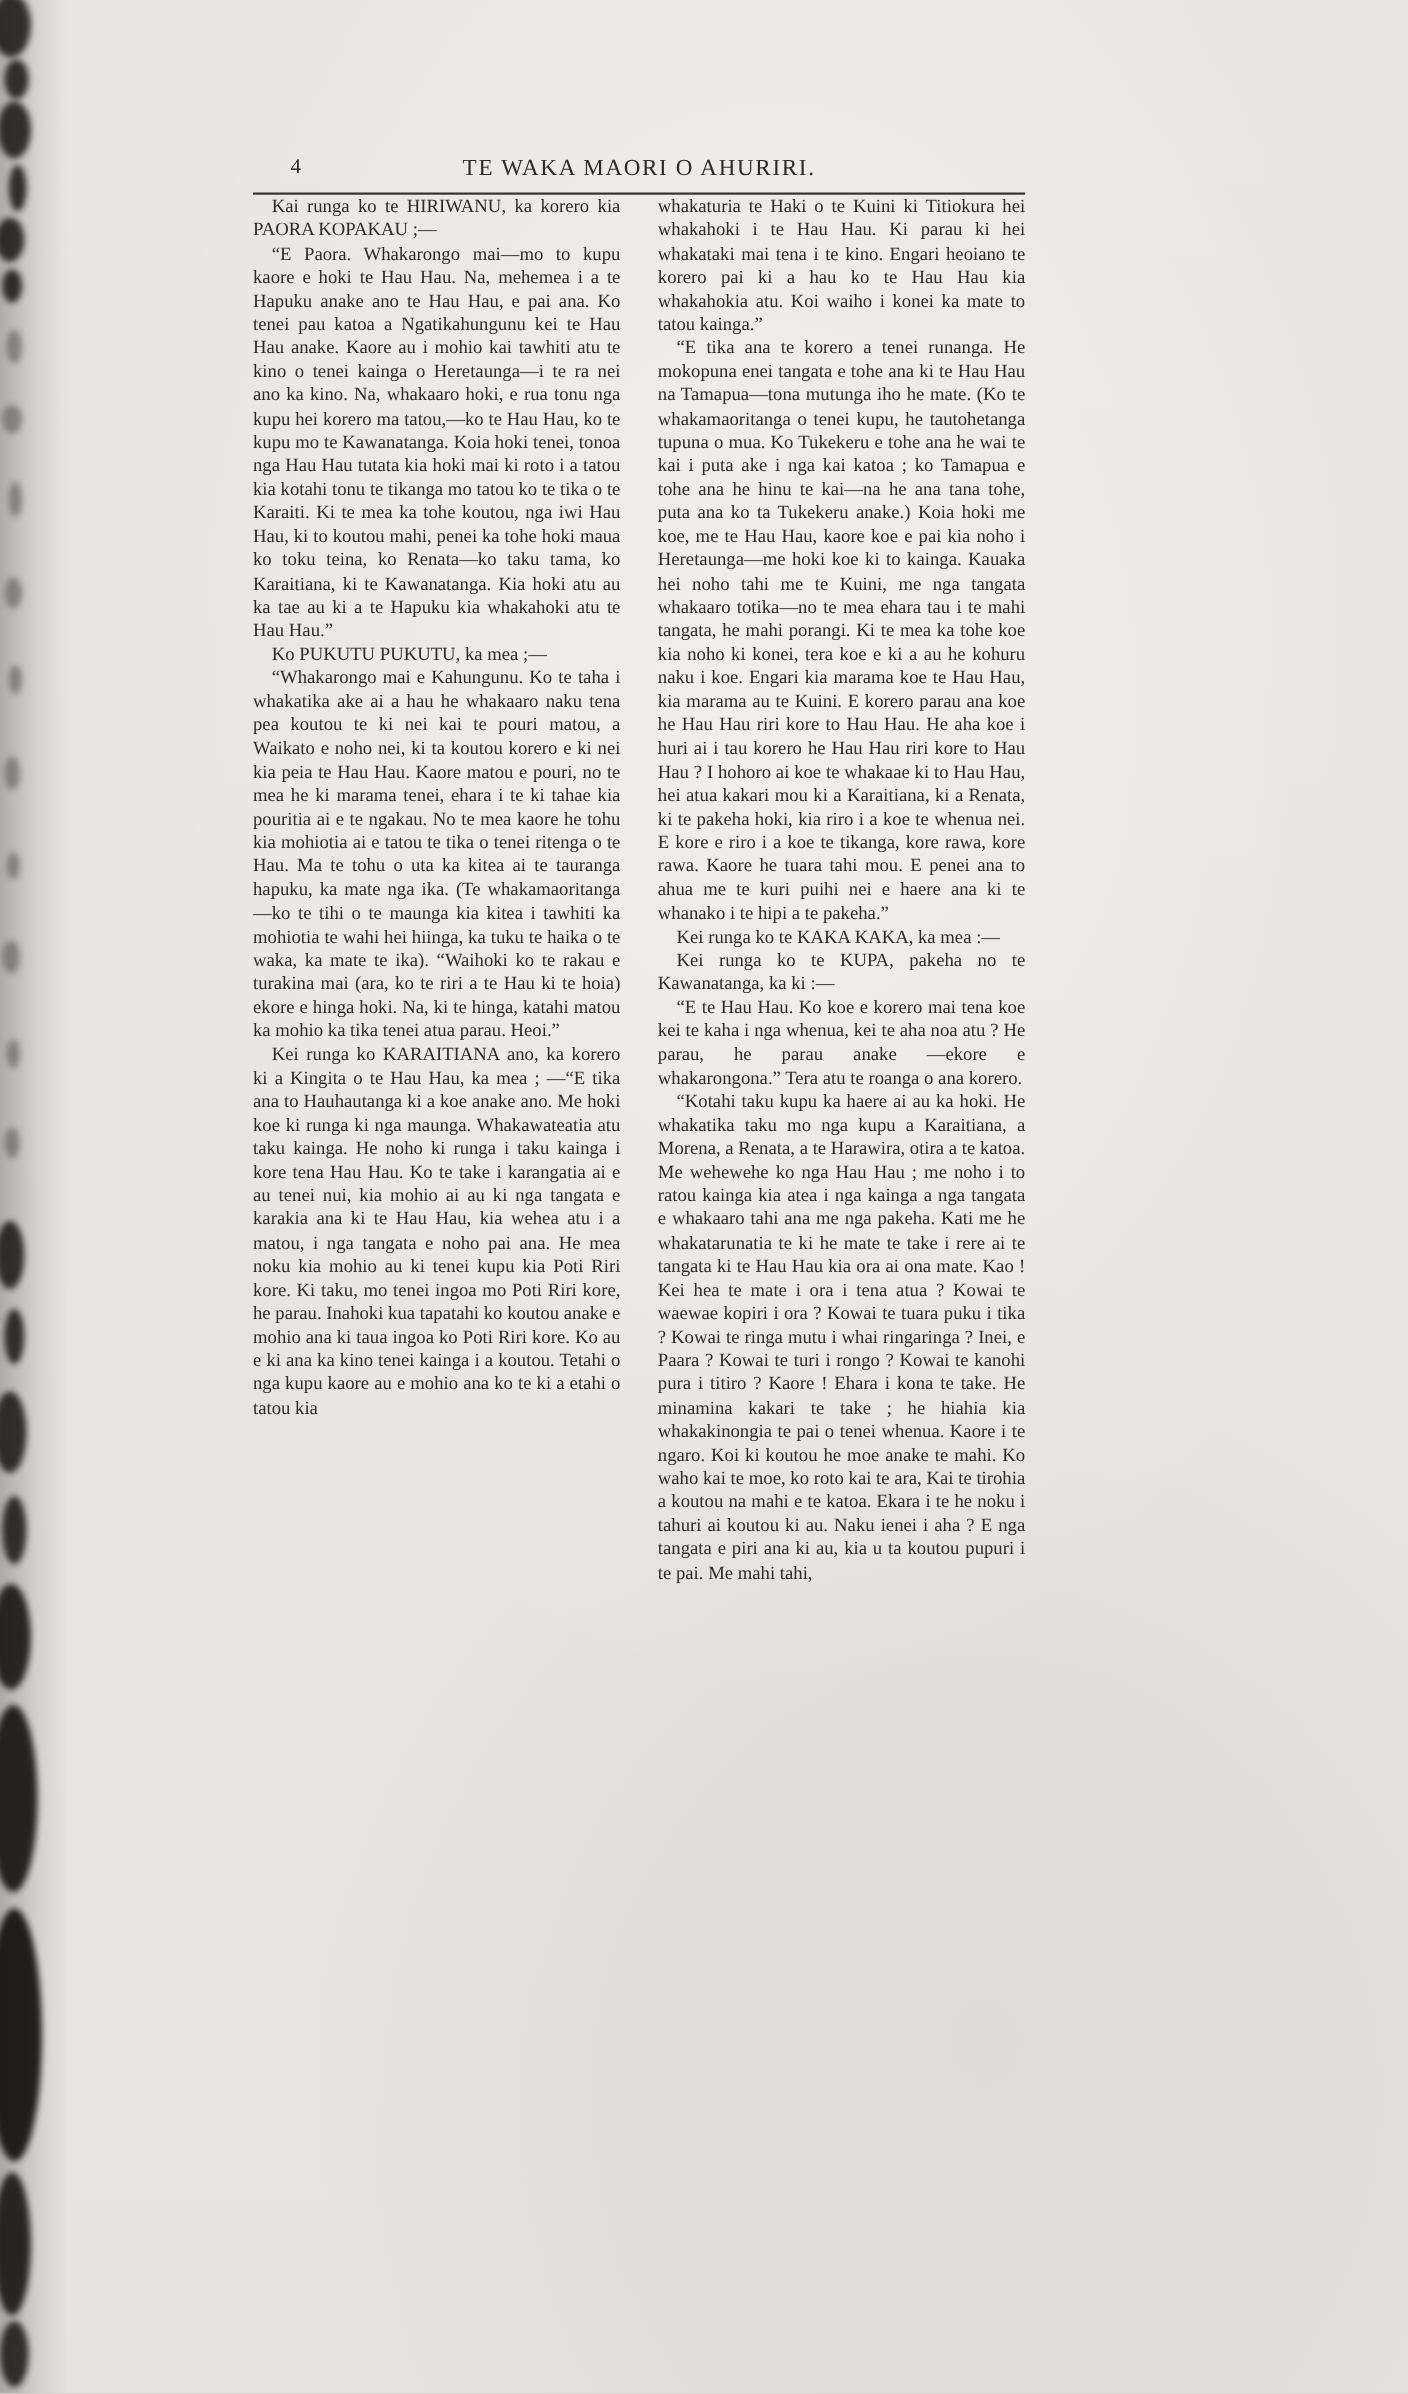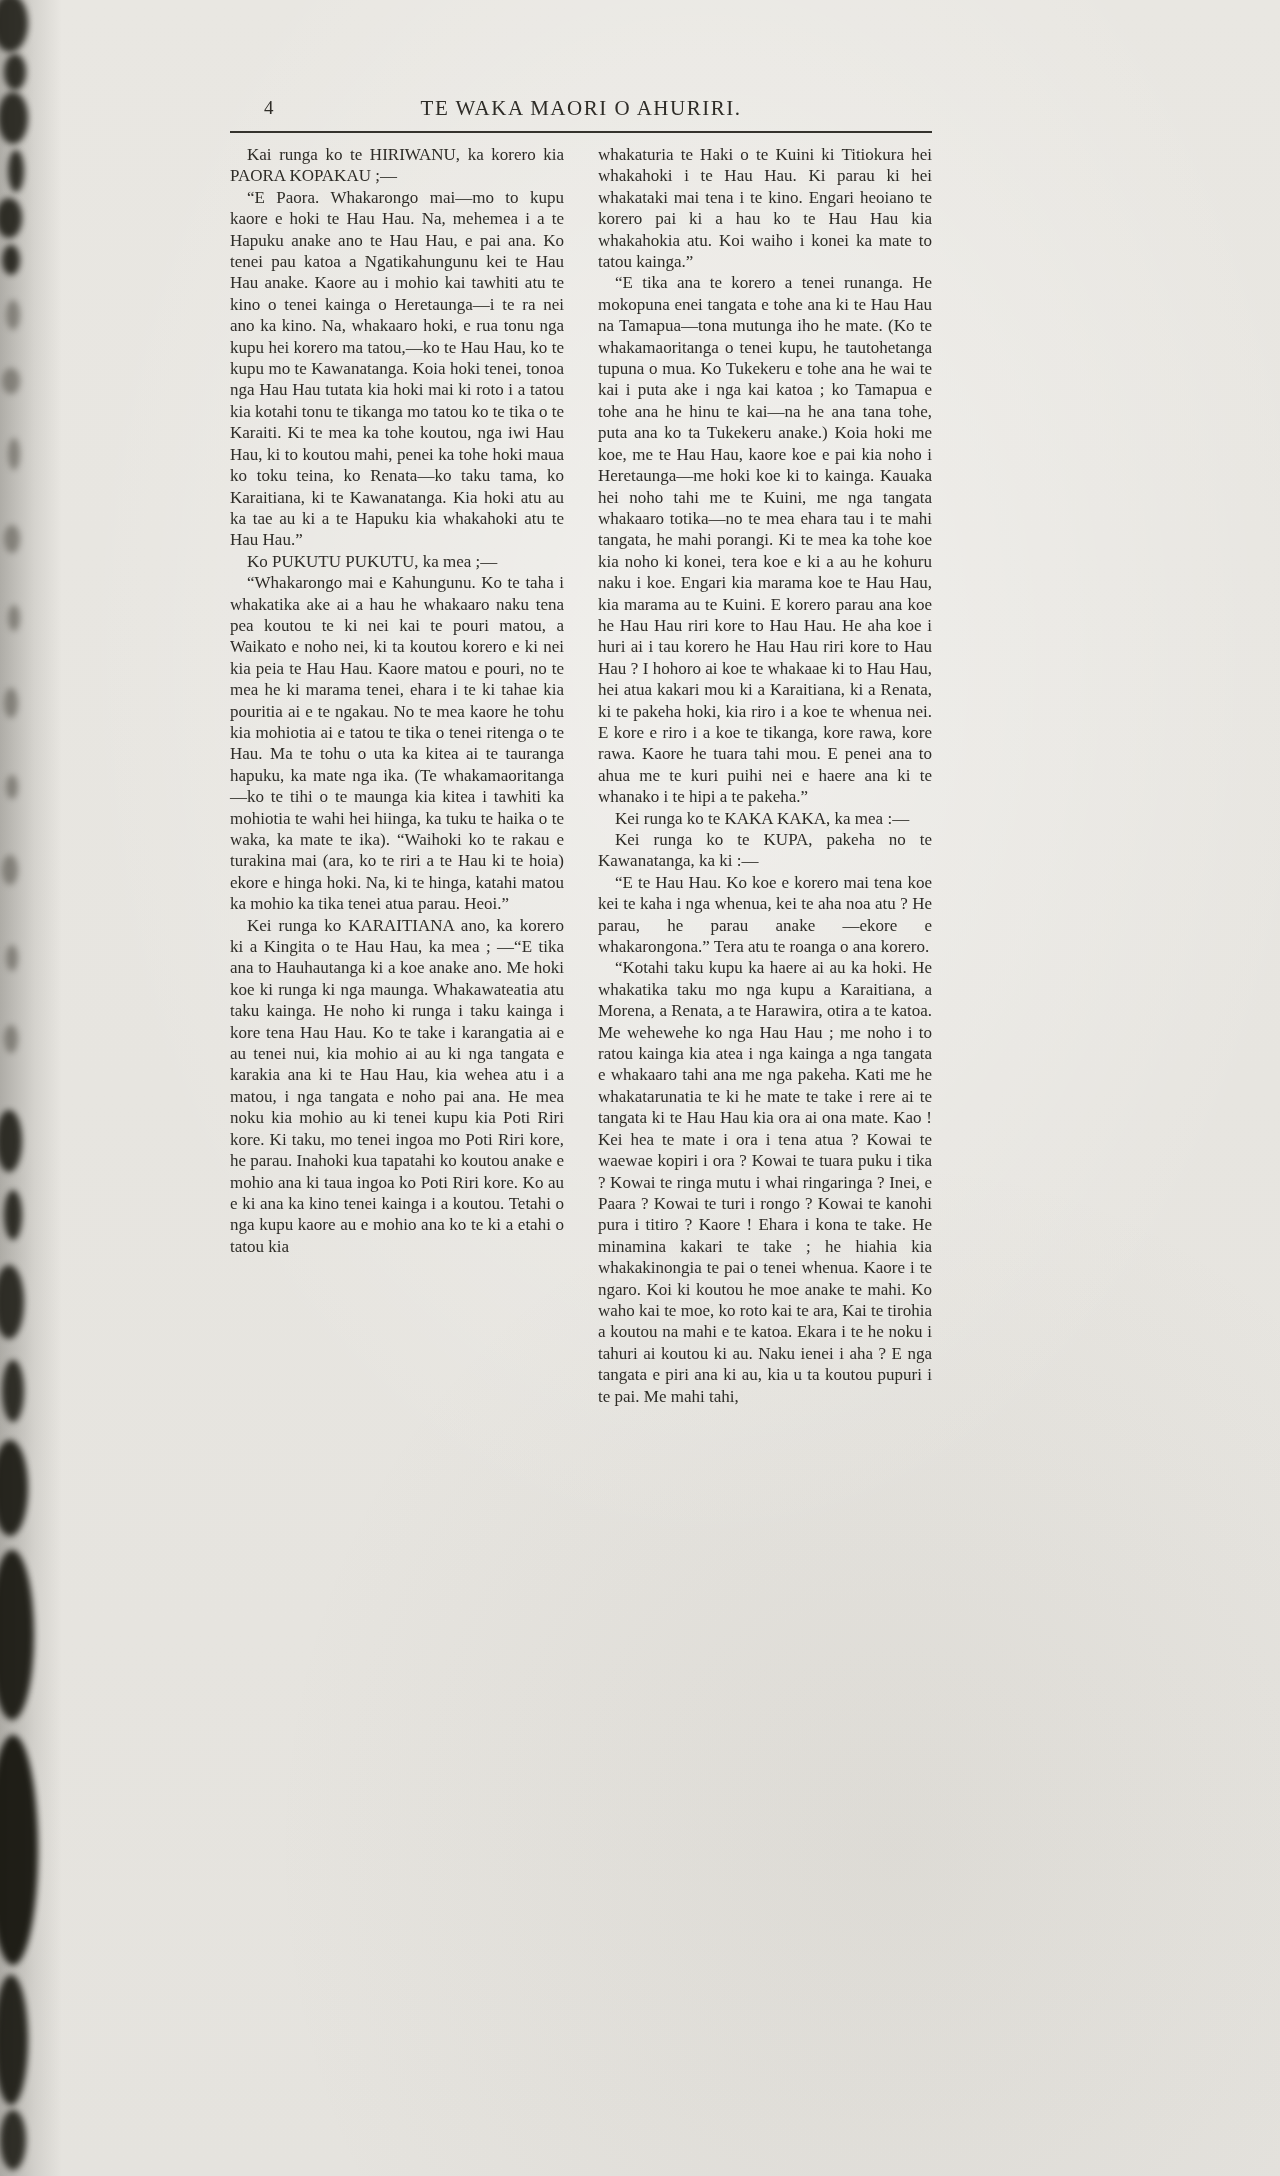"TE WAKA MAORI O AHURIRI." .title { margin-top: none -> 44px }
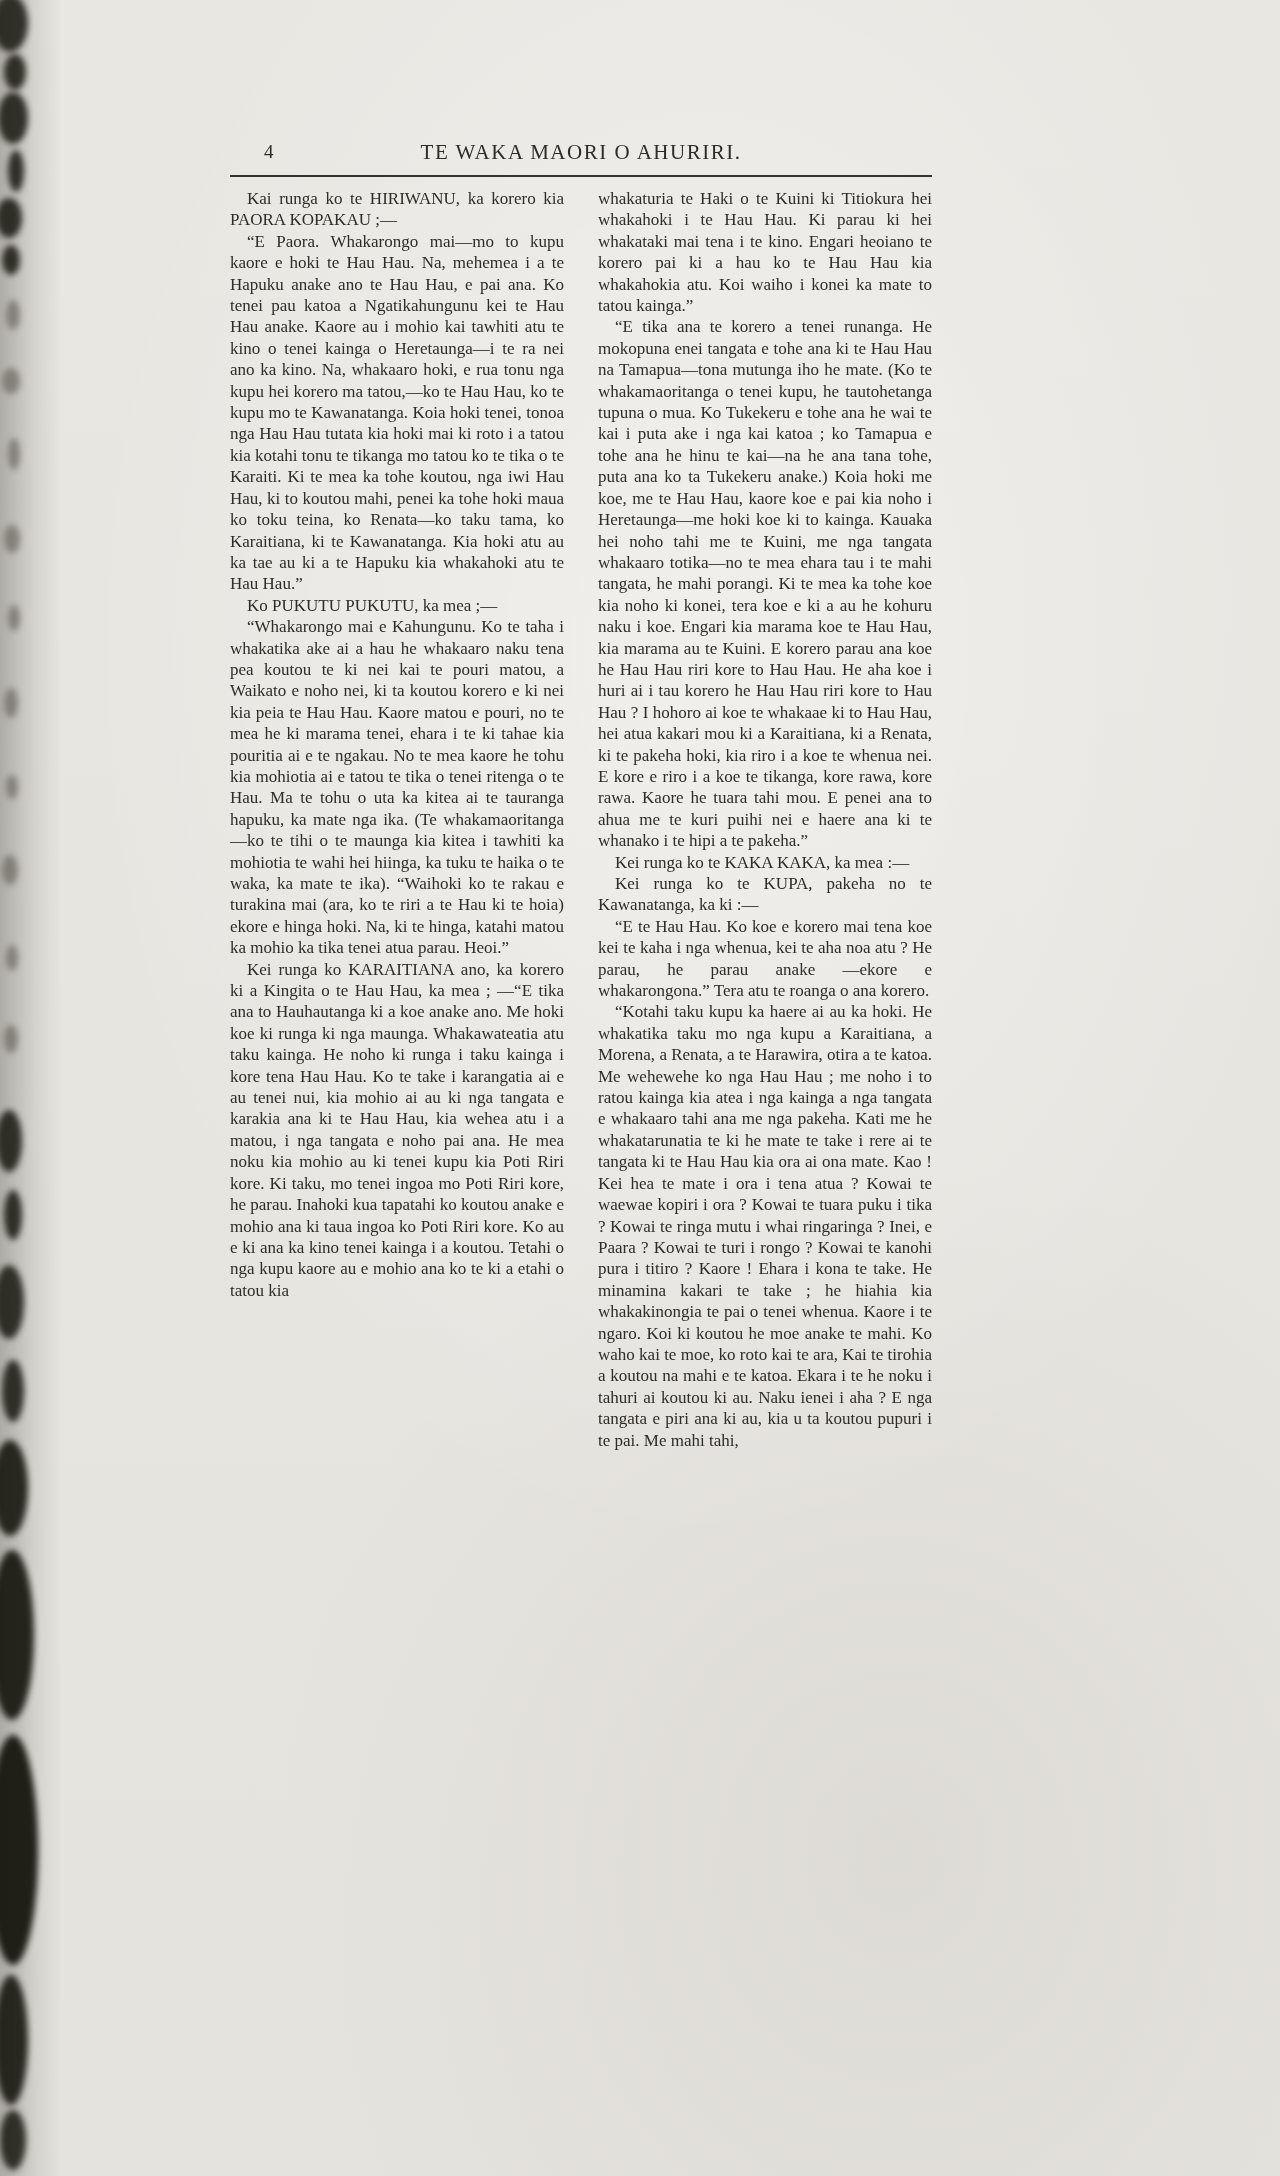"Kai runga ko te HIRIWANU," .cols { margin-top: 11px -> none }
